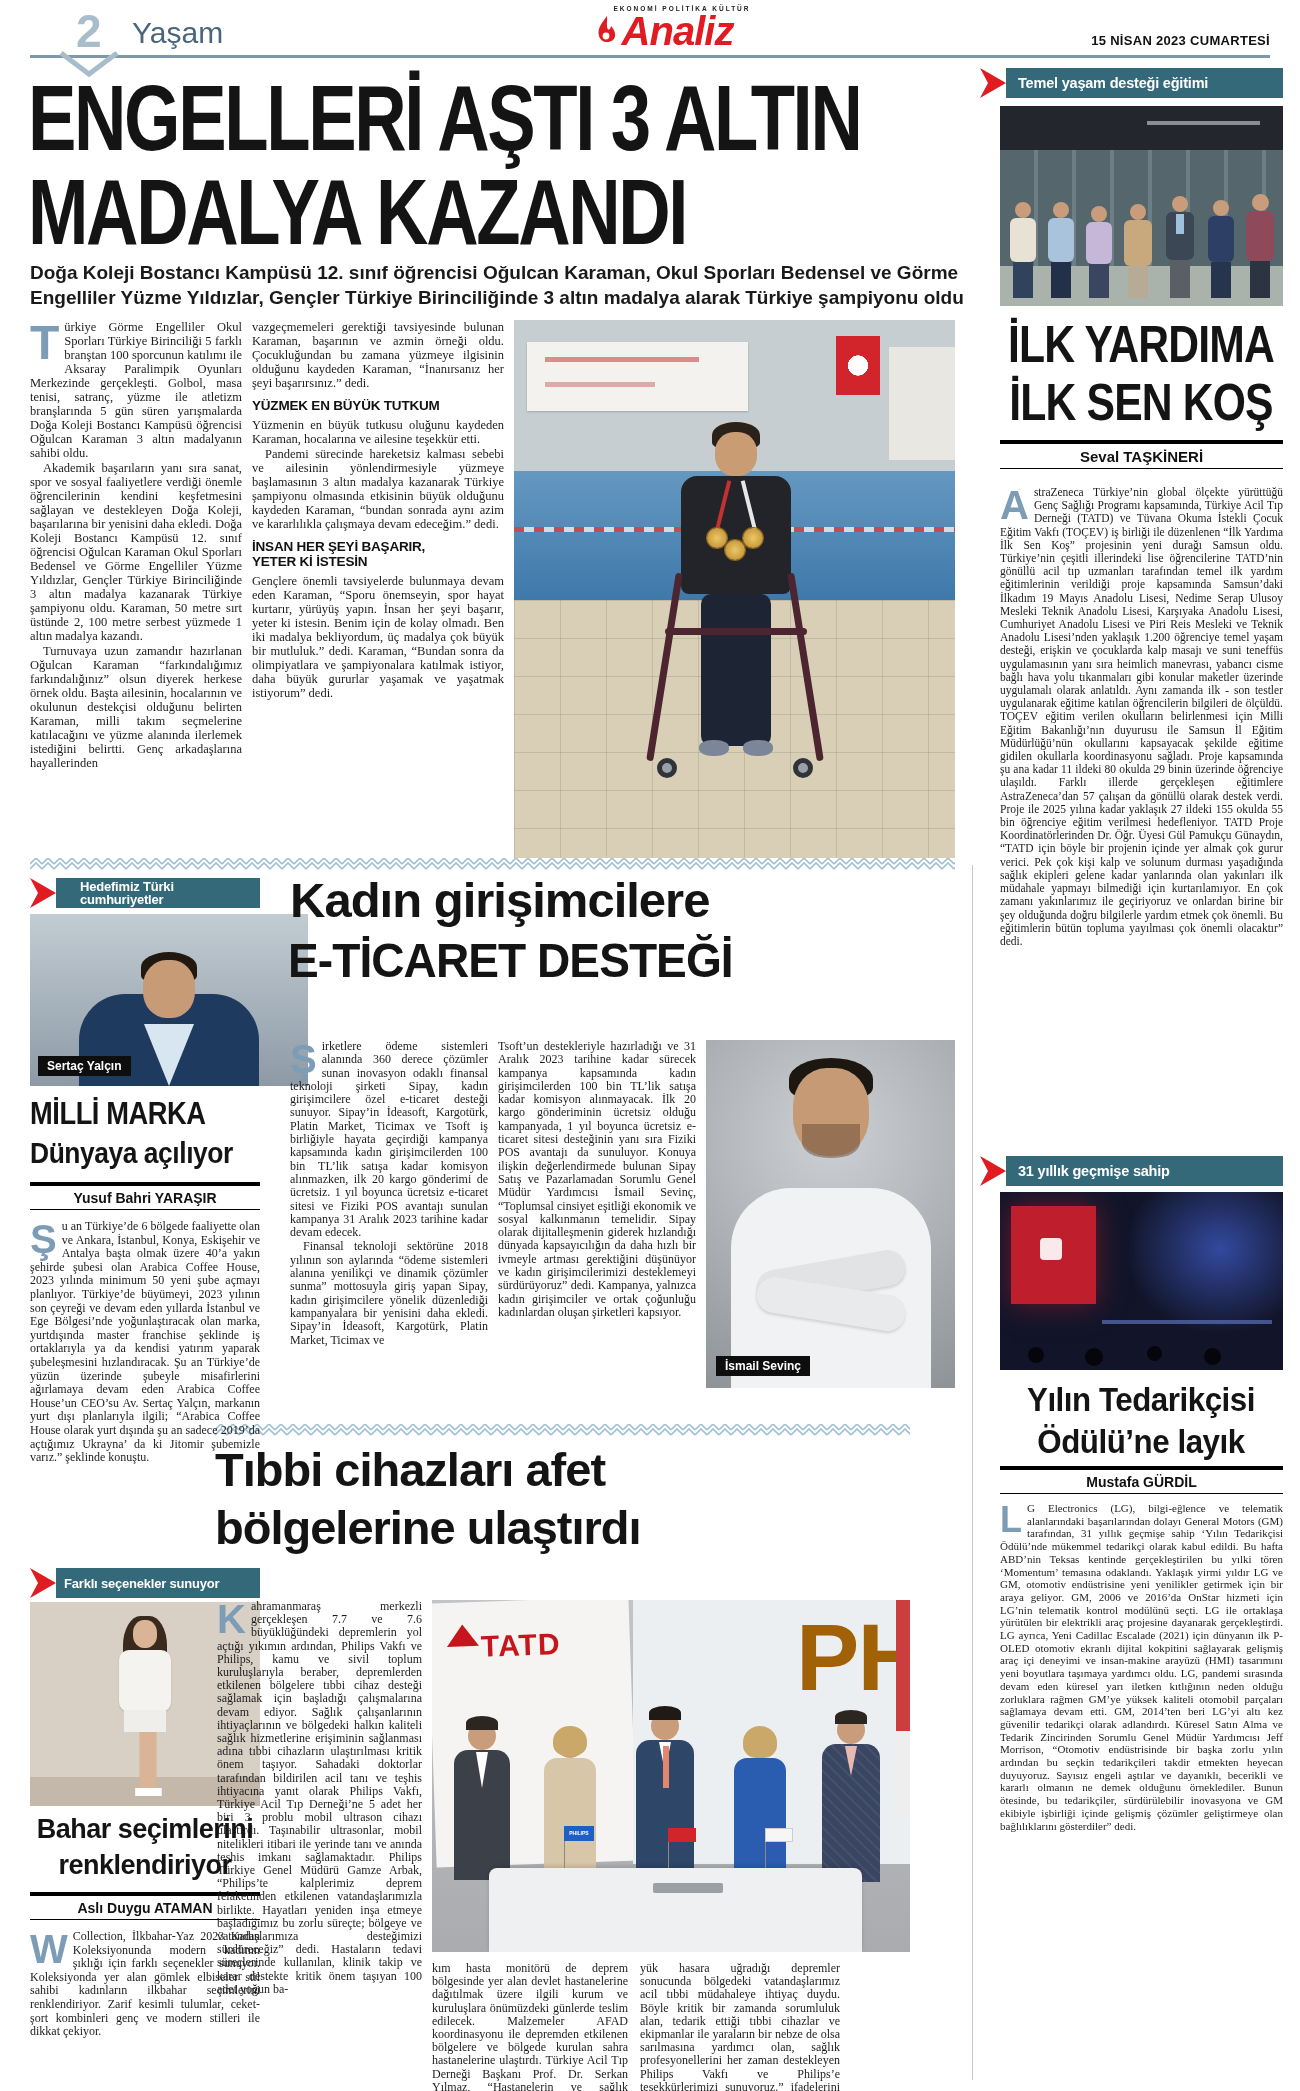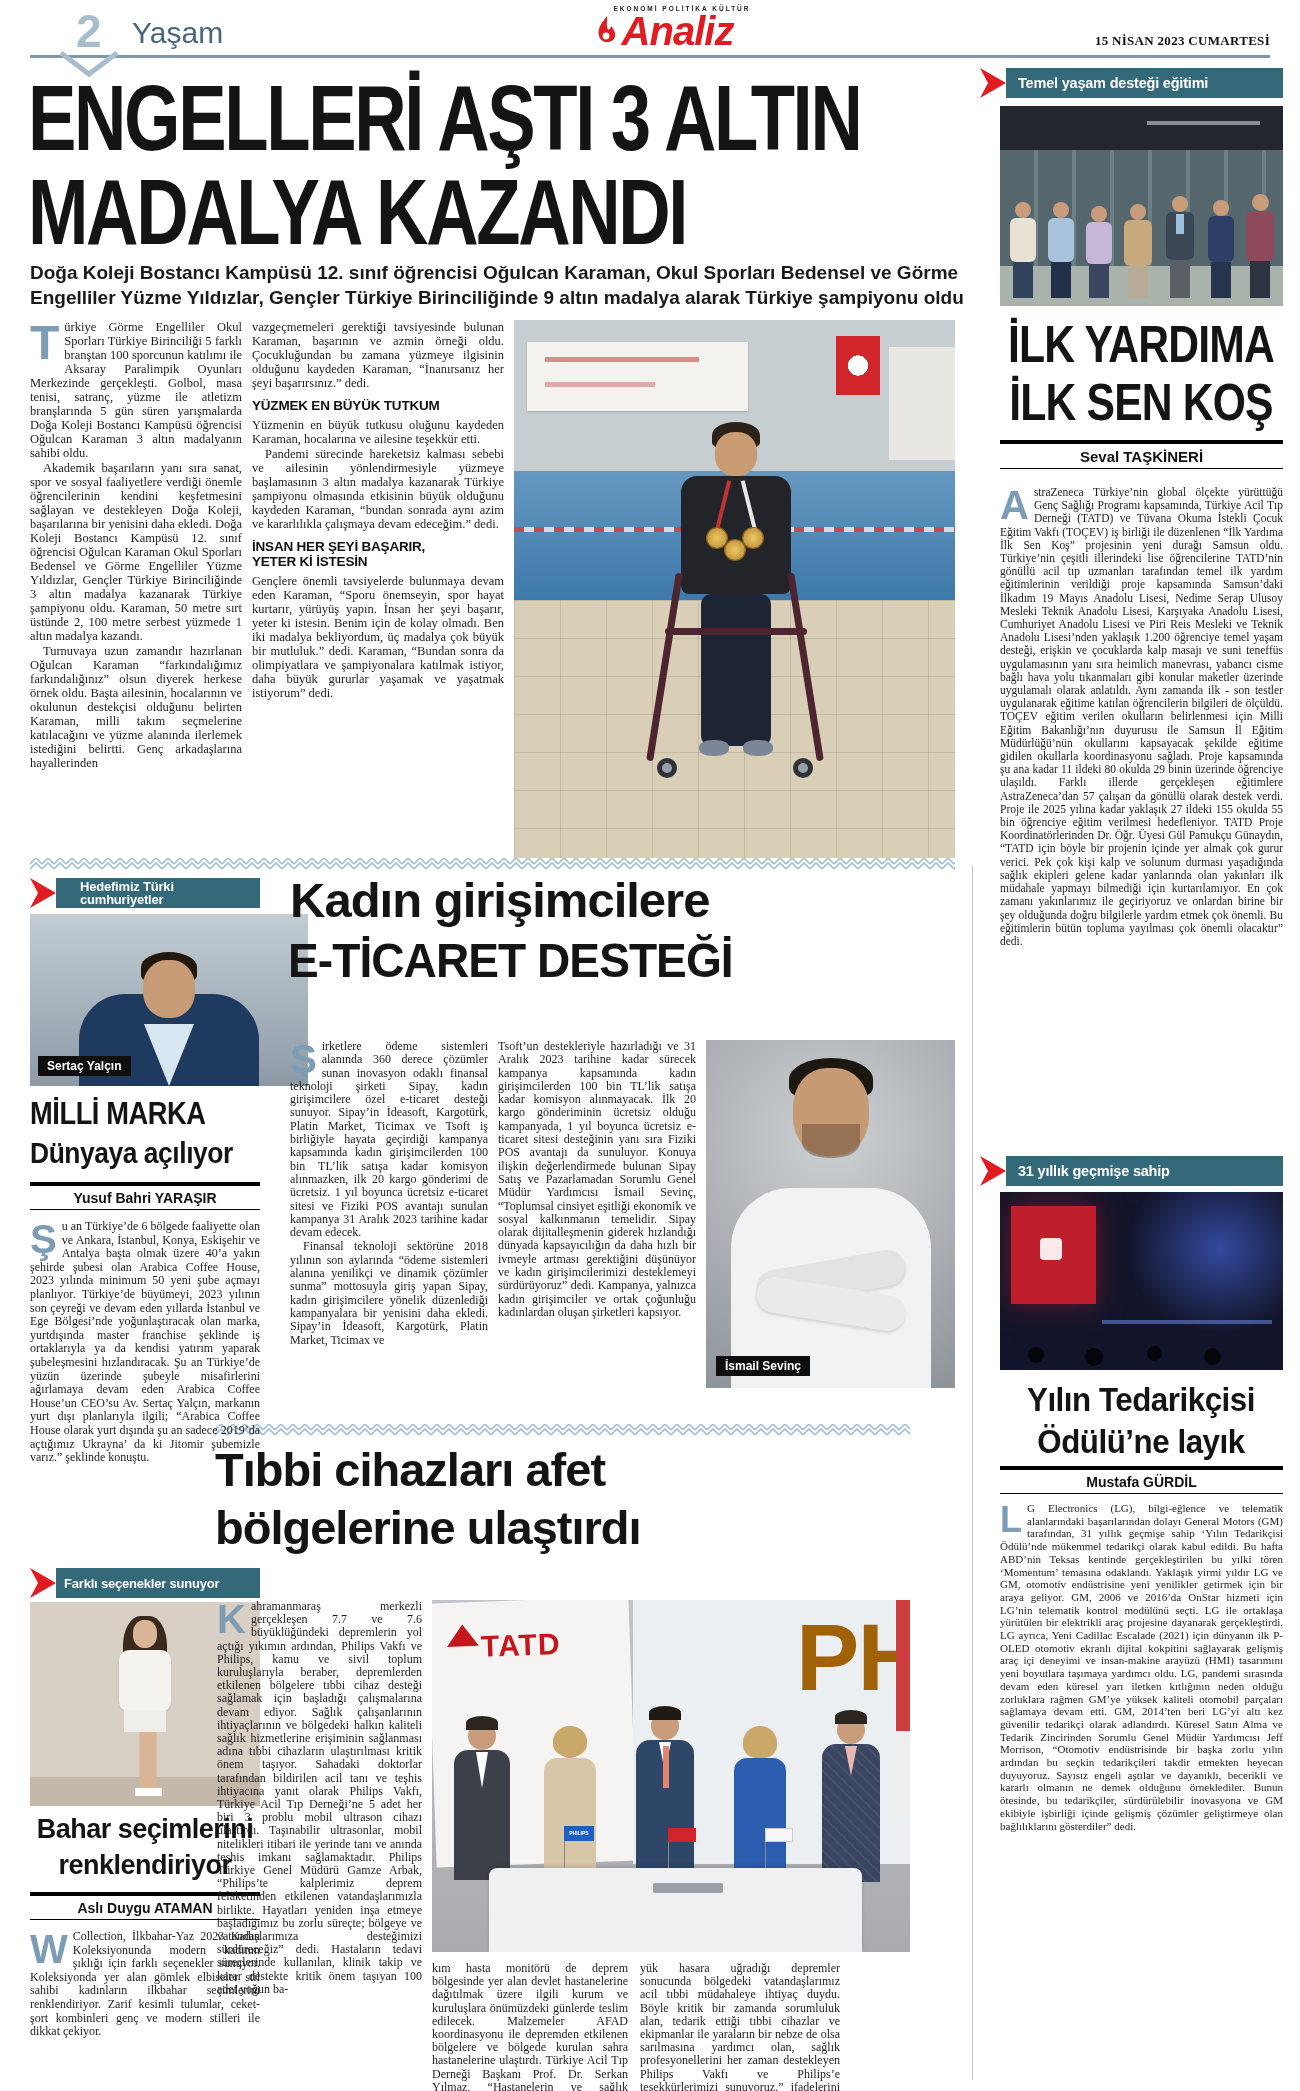"15 NİSAN 2023 CUMARTESİ" div.abs { font-family: Liberation Serif, serif -> none }
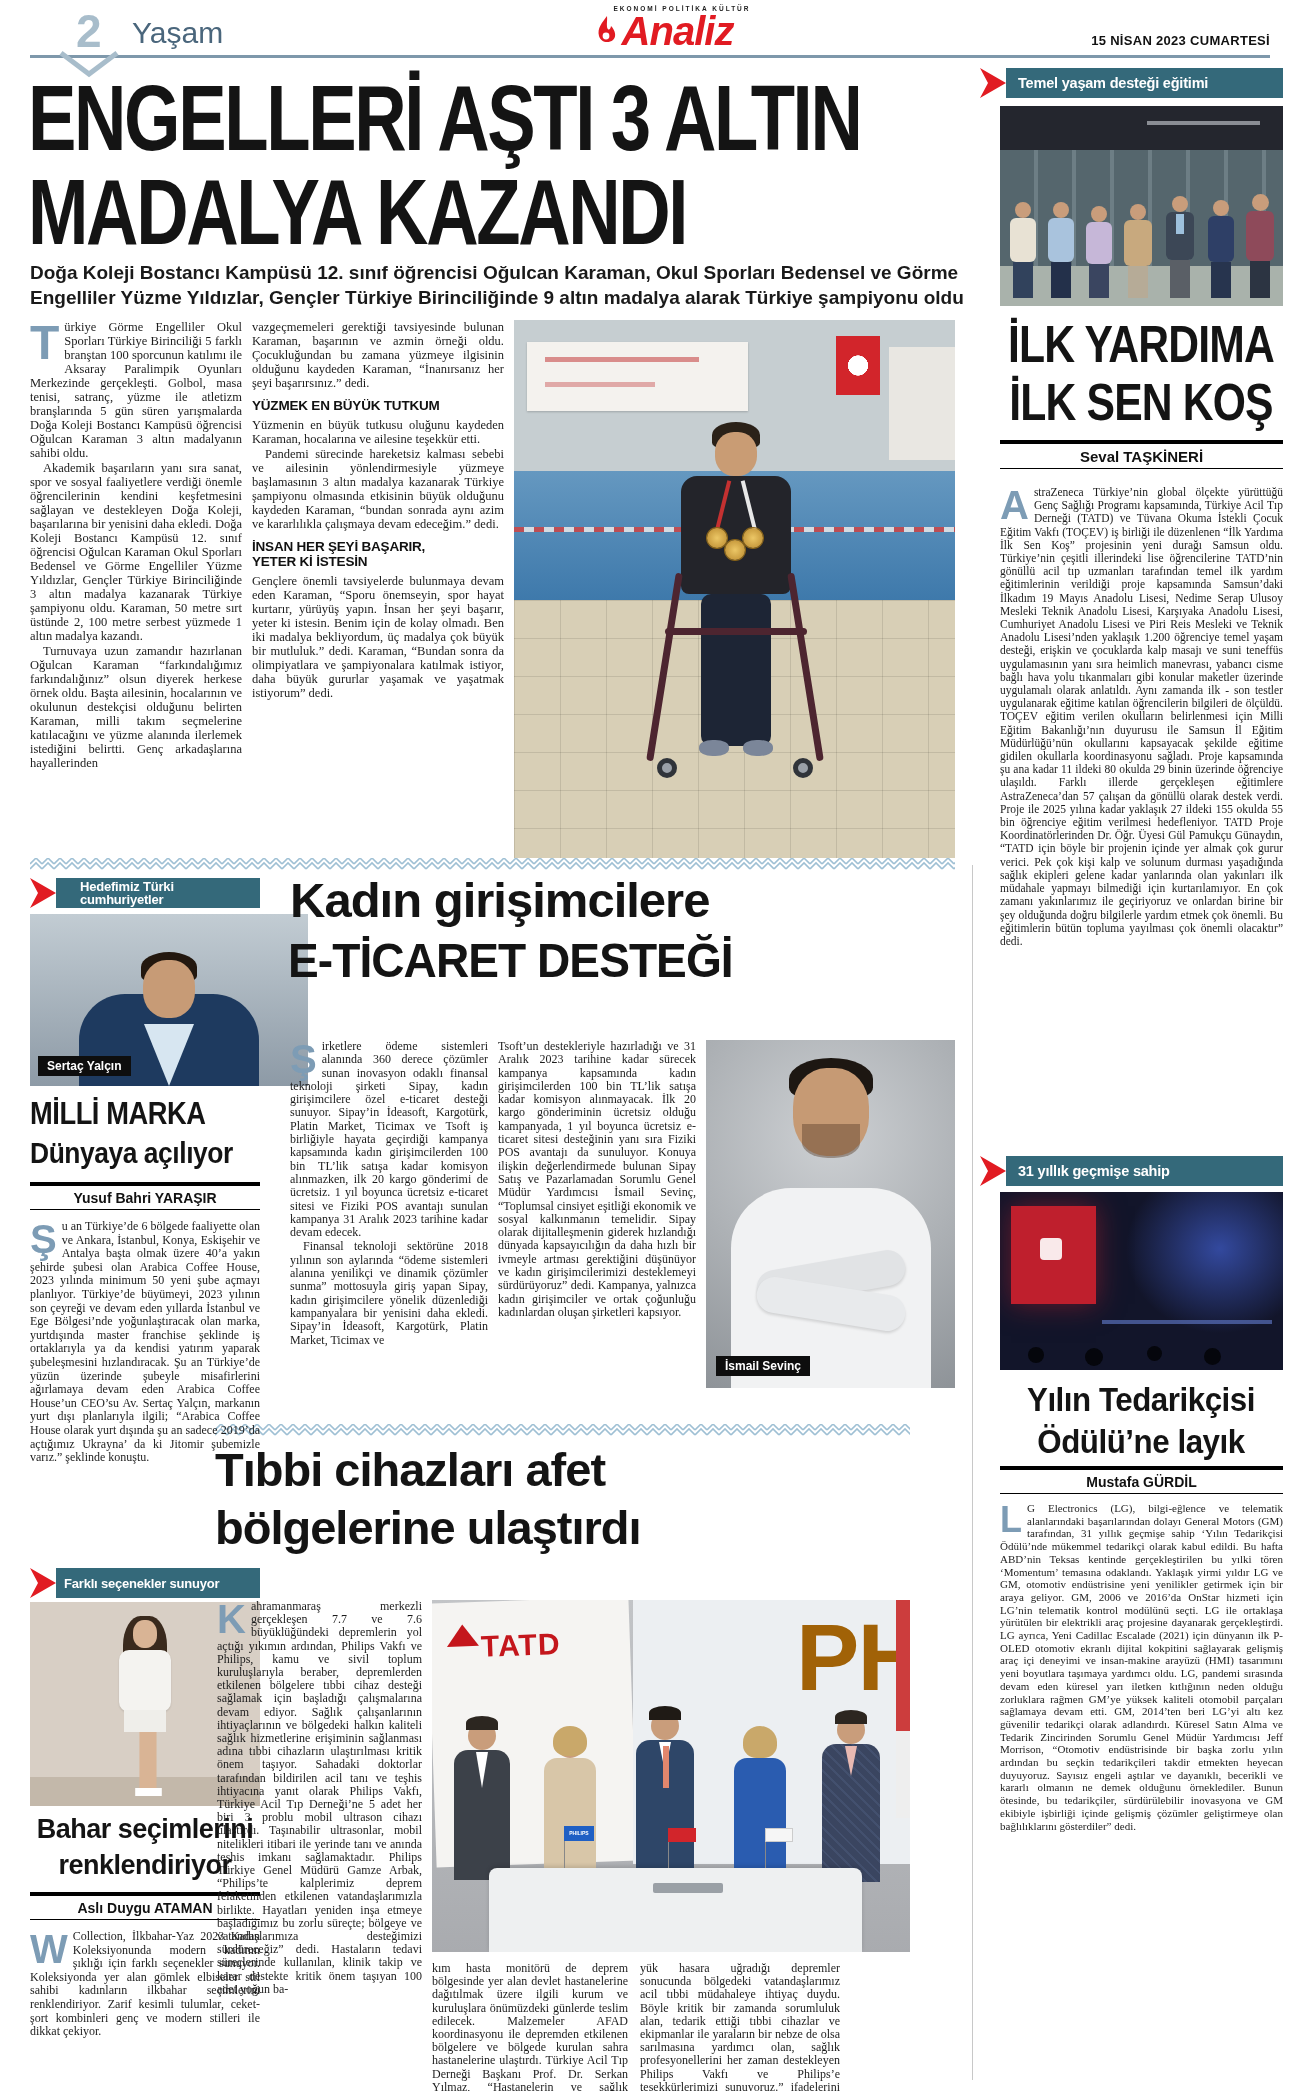"Doğa Koleji Bostancı Kampüsü 12." div.abs { text: 9 -> 3 }
